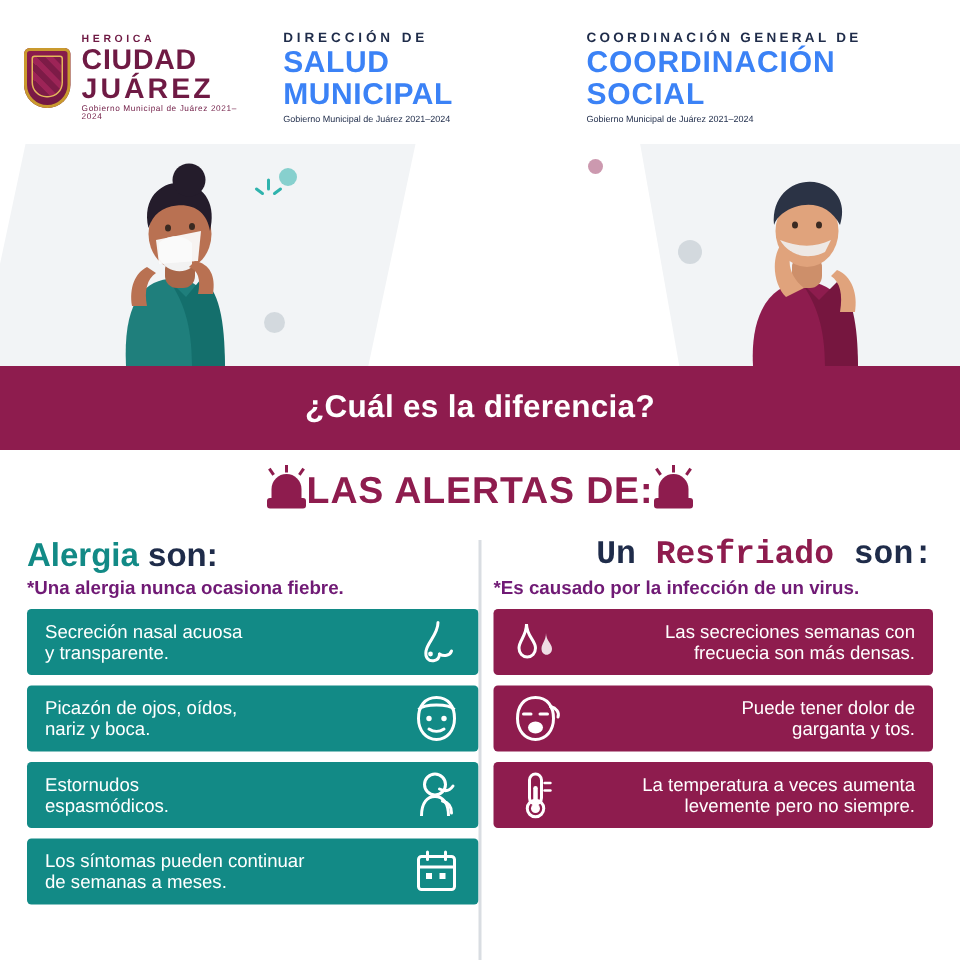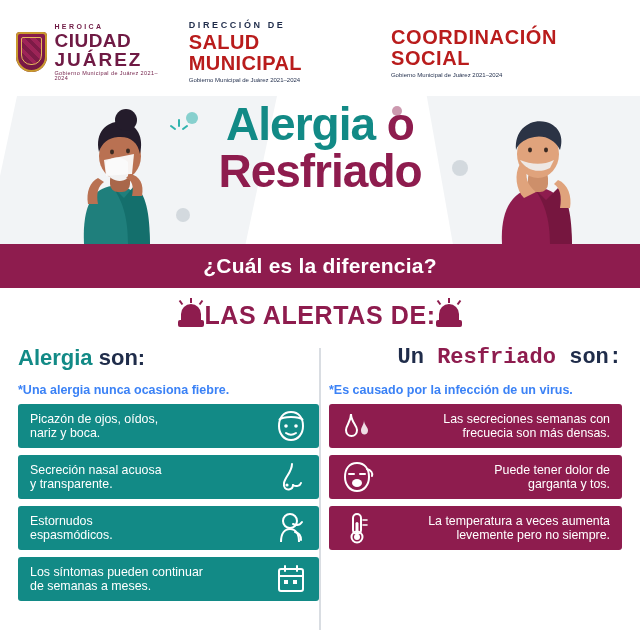"COORDINACIÓN GENERAL DE" div.d1 { html: none -> <div>COORDINACIÓN GENERAL DE</div> }
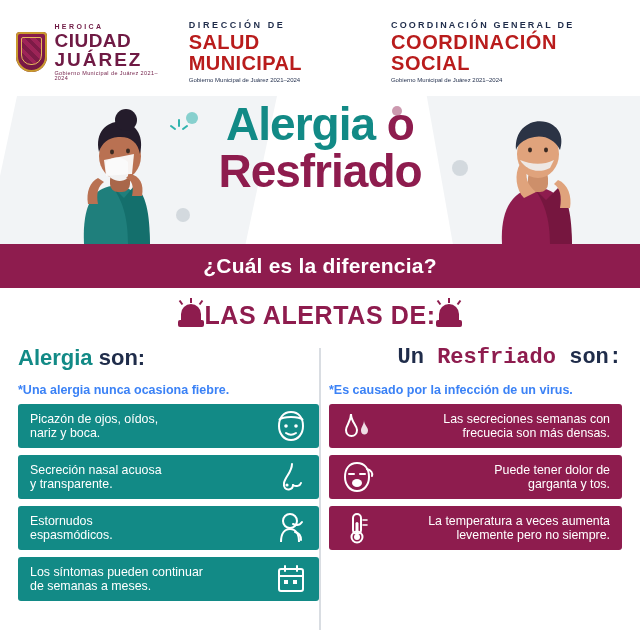"SALUD MUNICIPAL" .dept .d2 { color: #b91c1c -> #3b82f6 }
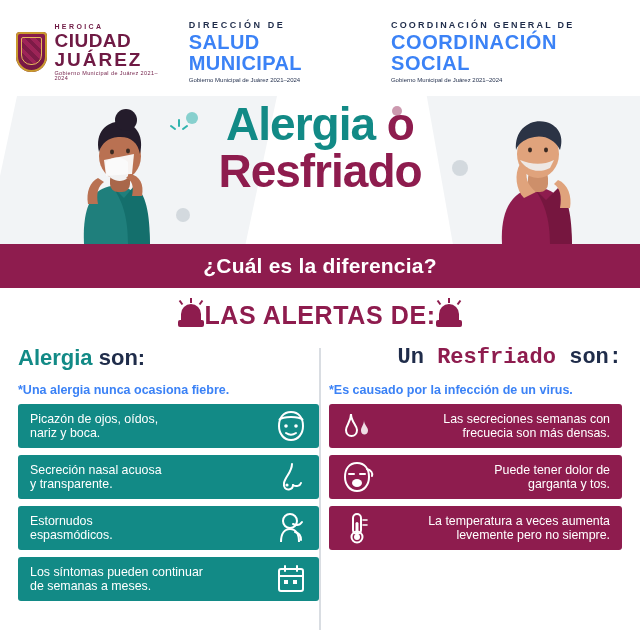"Alergia o" div.hero-title { html: <div> <div> <span>Alergia</span> <span>o</span> </div> <div>Resfriado</div> </div> -> none }
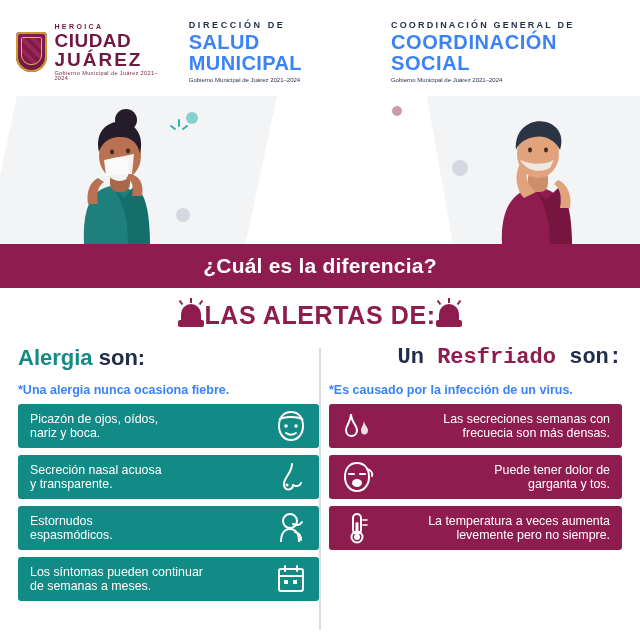"¿Cuál es la diferencia?" .band { height: 44px -> 56px }
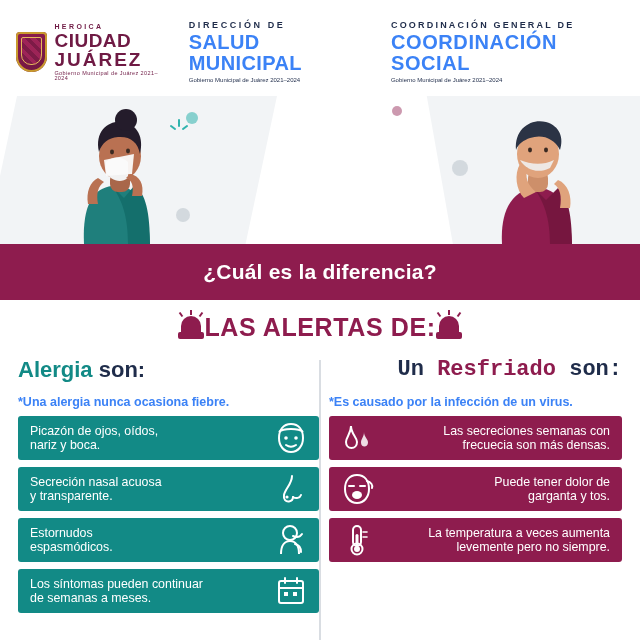"*Una alergia nunca ocasiona fiebre." .col-sub { color: #3b82f6 -> #701a75; margin-top: 13px -> 3px }
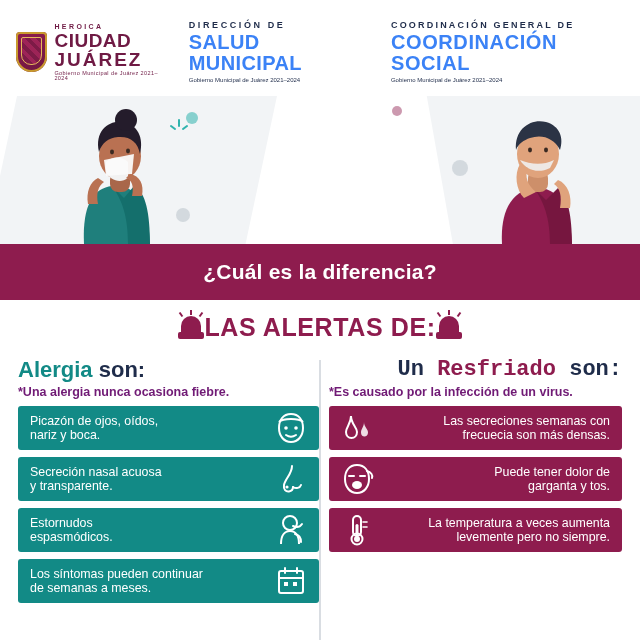"Picazón de ojos, oídos," div.item { order: before "Secreción nasal acuosa" -> after "Secreción nasal acuosa" }
